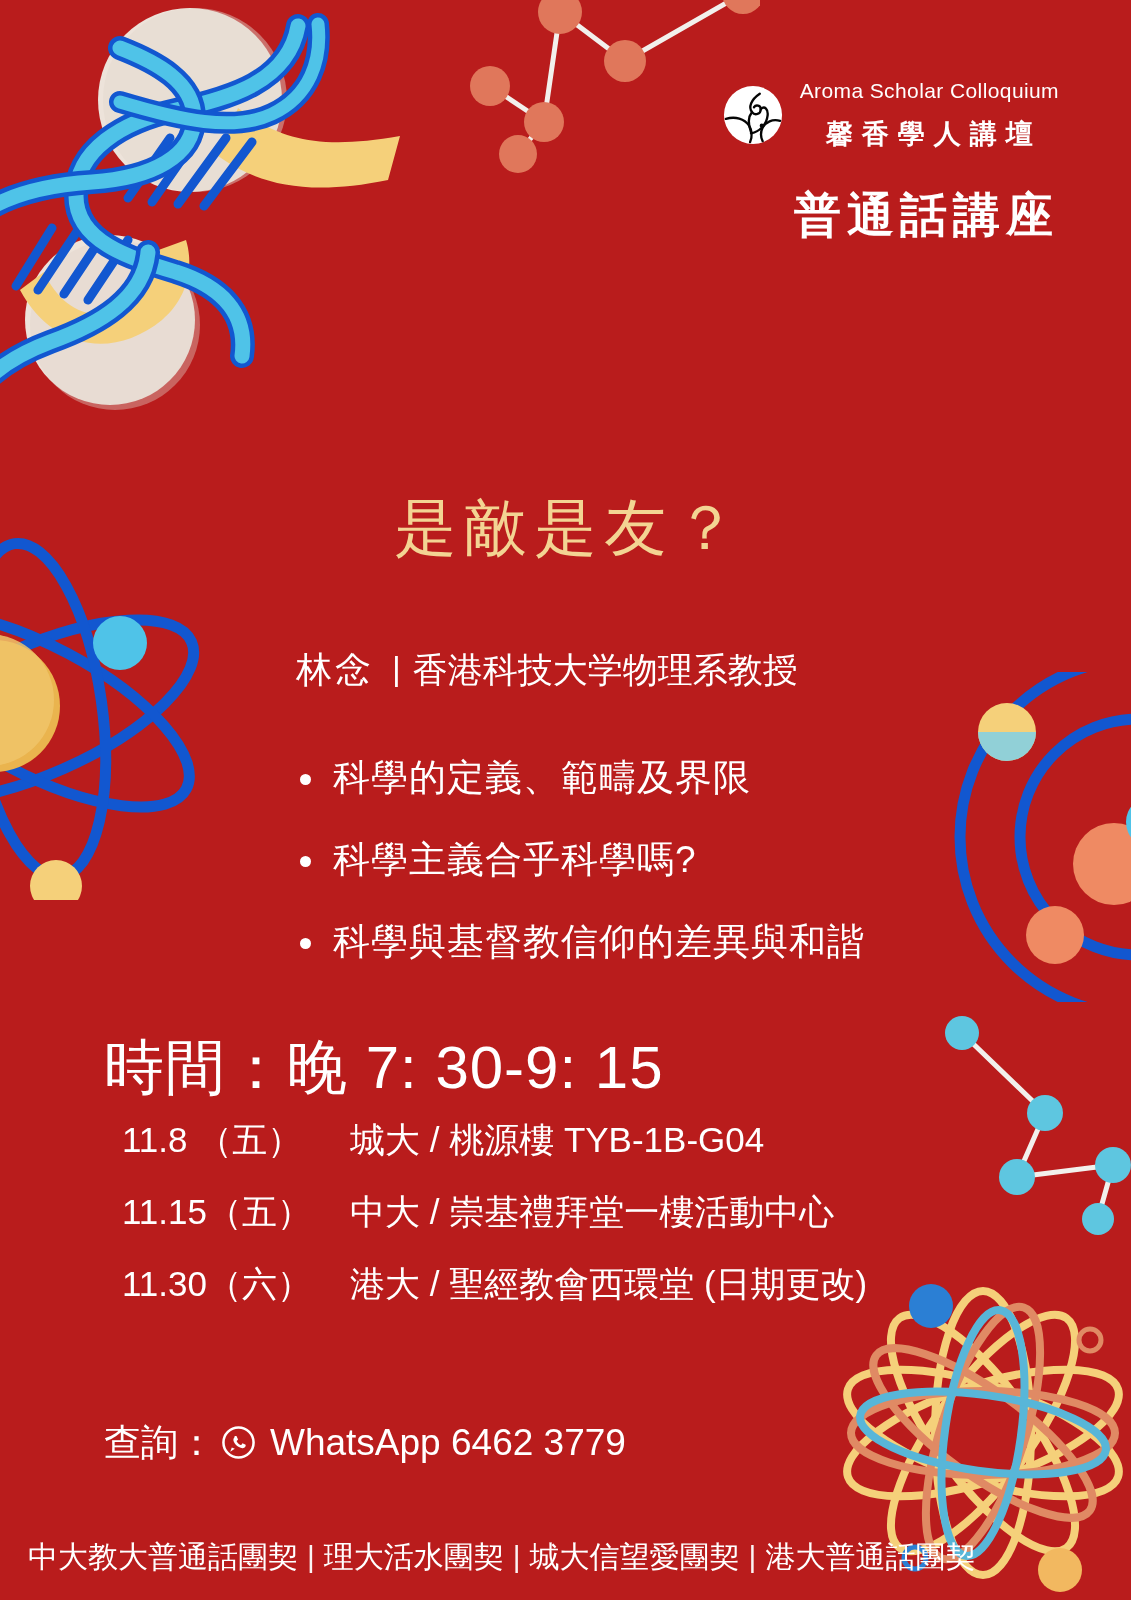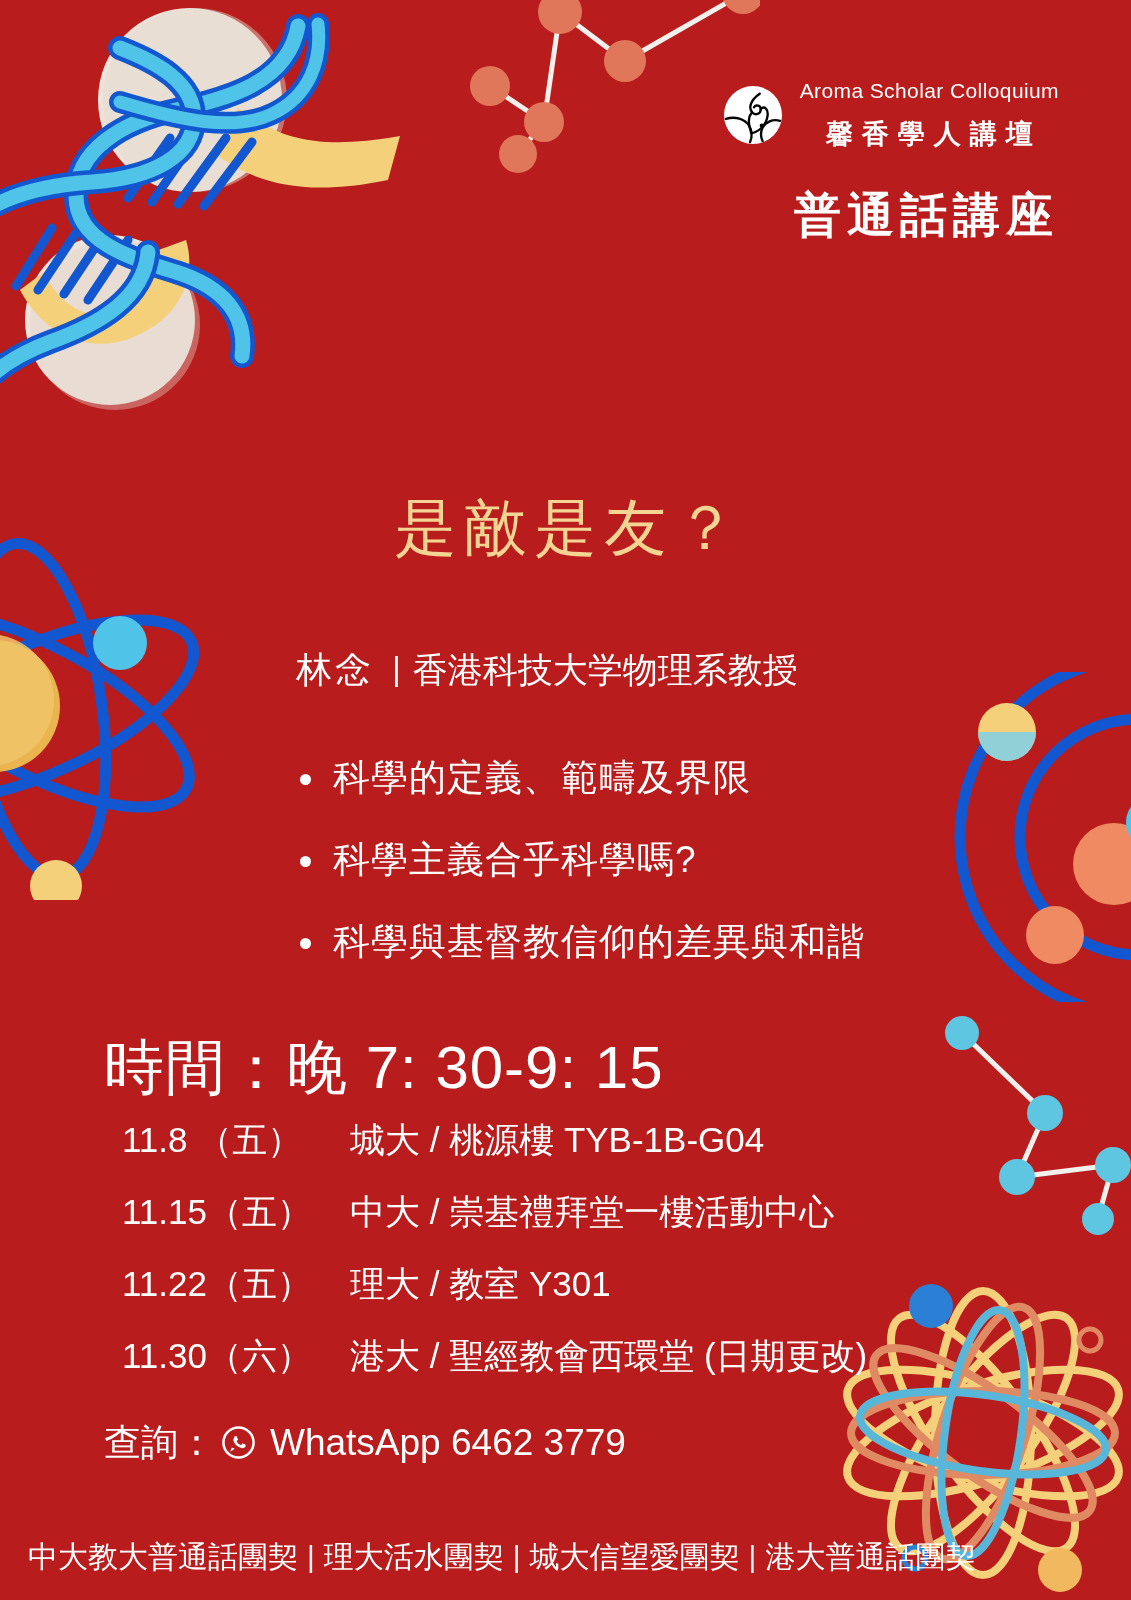"11.22（五）" div.sched-row { html: <div> <span>11.22（五）</span> <span>理大 / 教室 Y301</span> </div> -> none }
